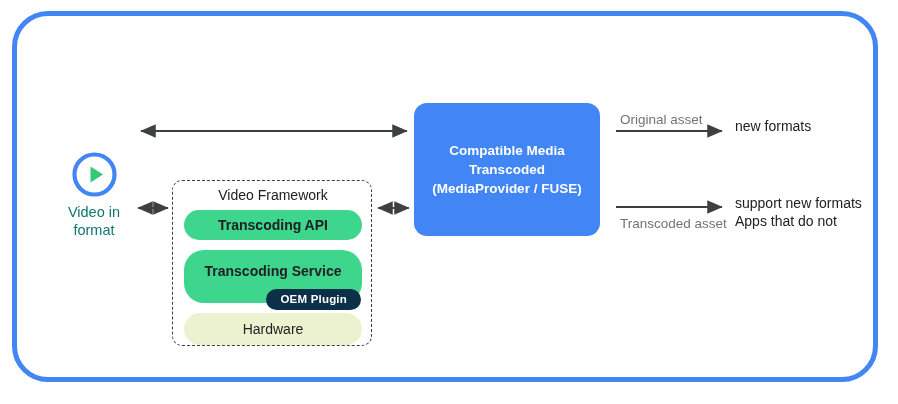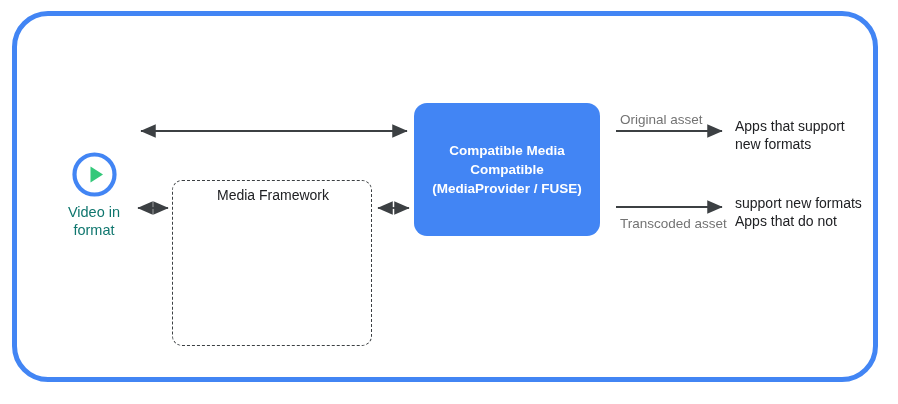"Apps that support" div { html: <div>Apps that support</div> -> none }
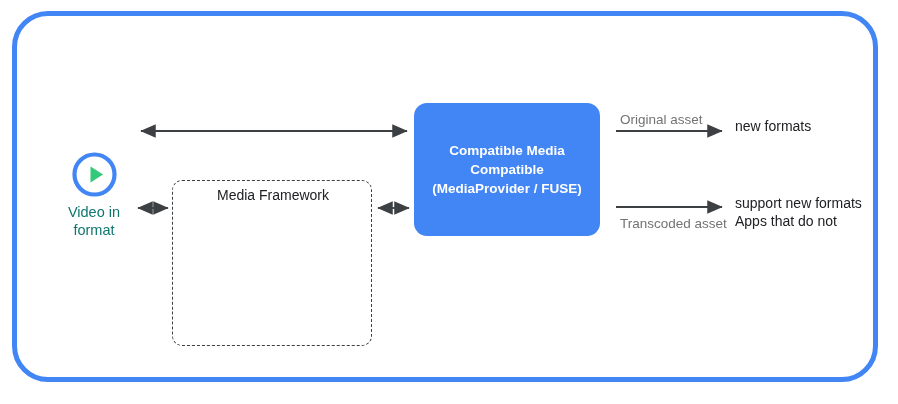"Compatible" div { text: Compatible -> Transcoded }
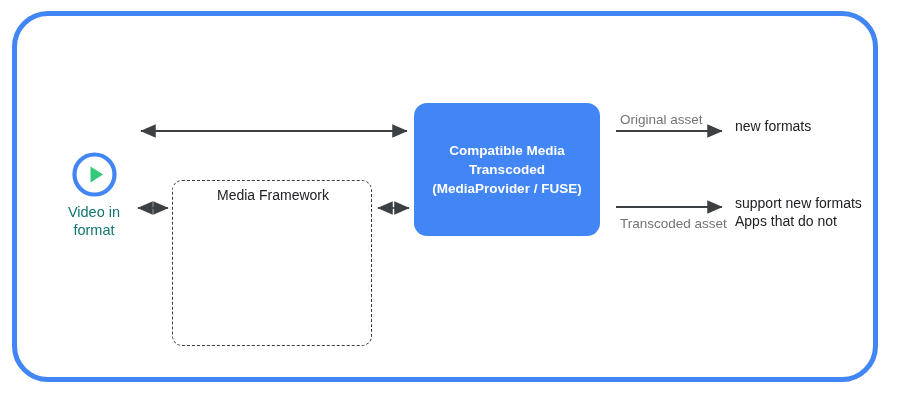"Media Framework" div.mf-title { text: Media -> Video }
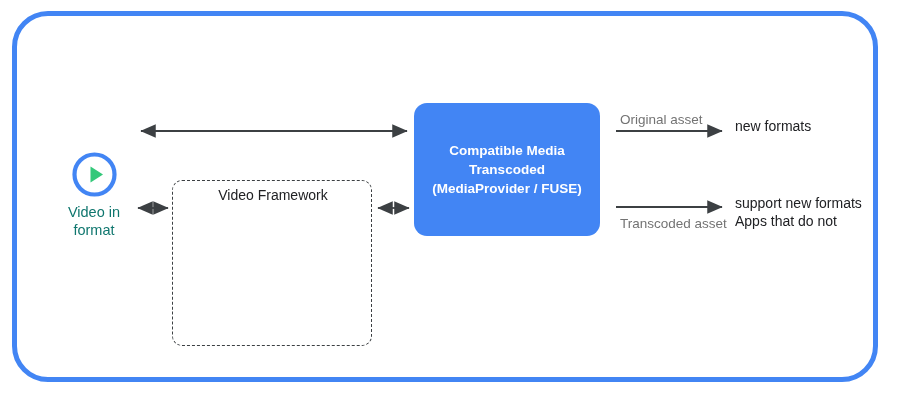"Transcoding API" div.stack { html: none -> <div> <div> <span>Transcoding API</span> </div> <div> <span>Transcoding Service</span> <span>OEM Plugin</span> </div> <div> <span>Hardware</span> </div> </div> }
